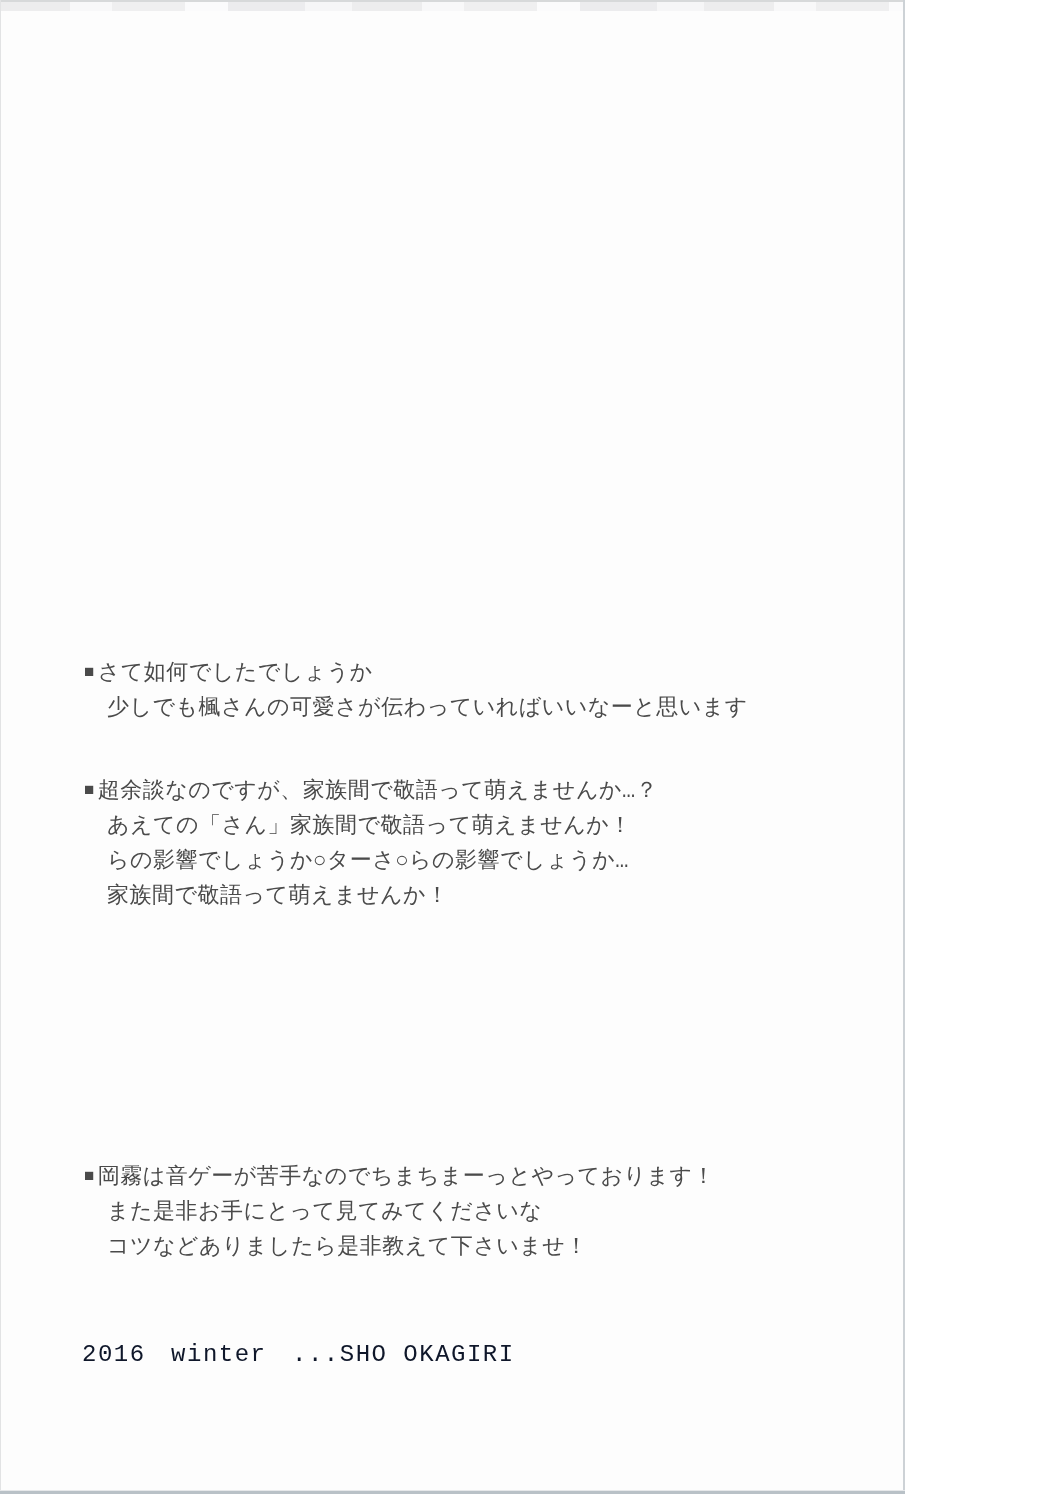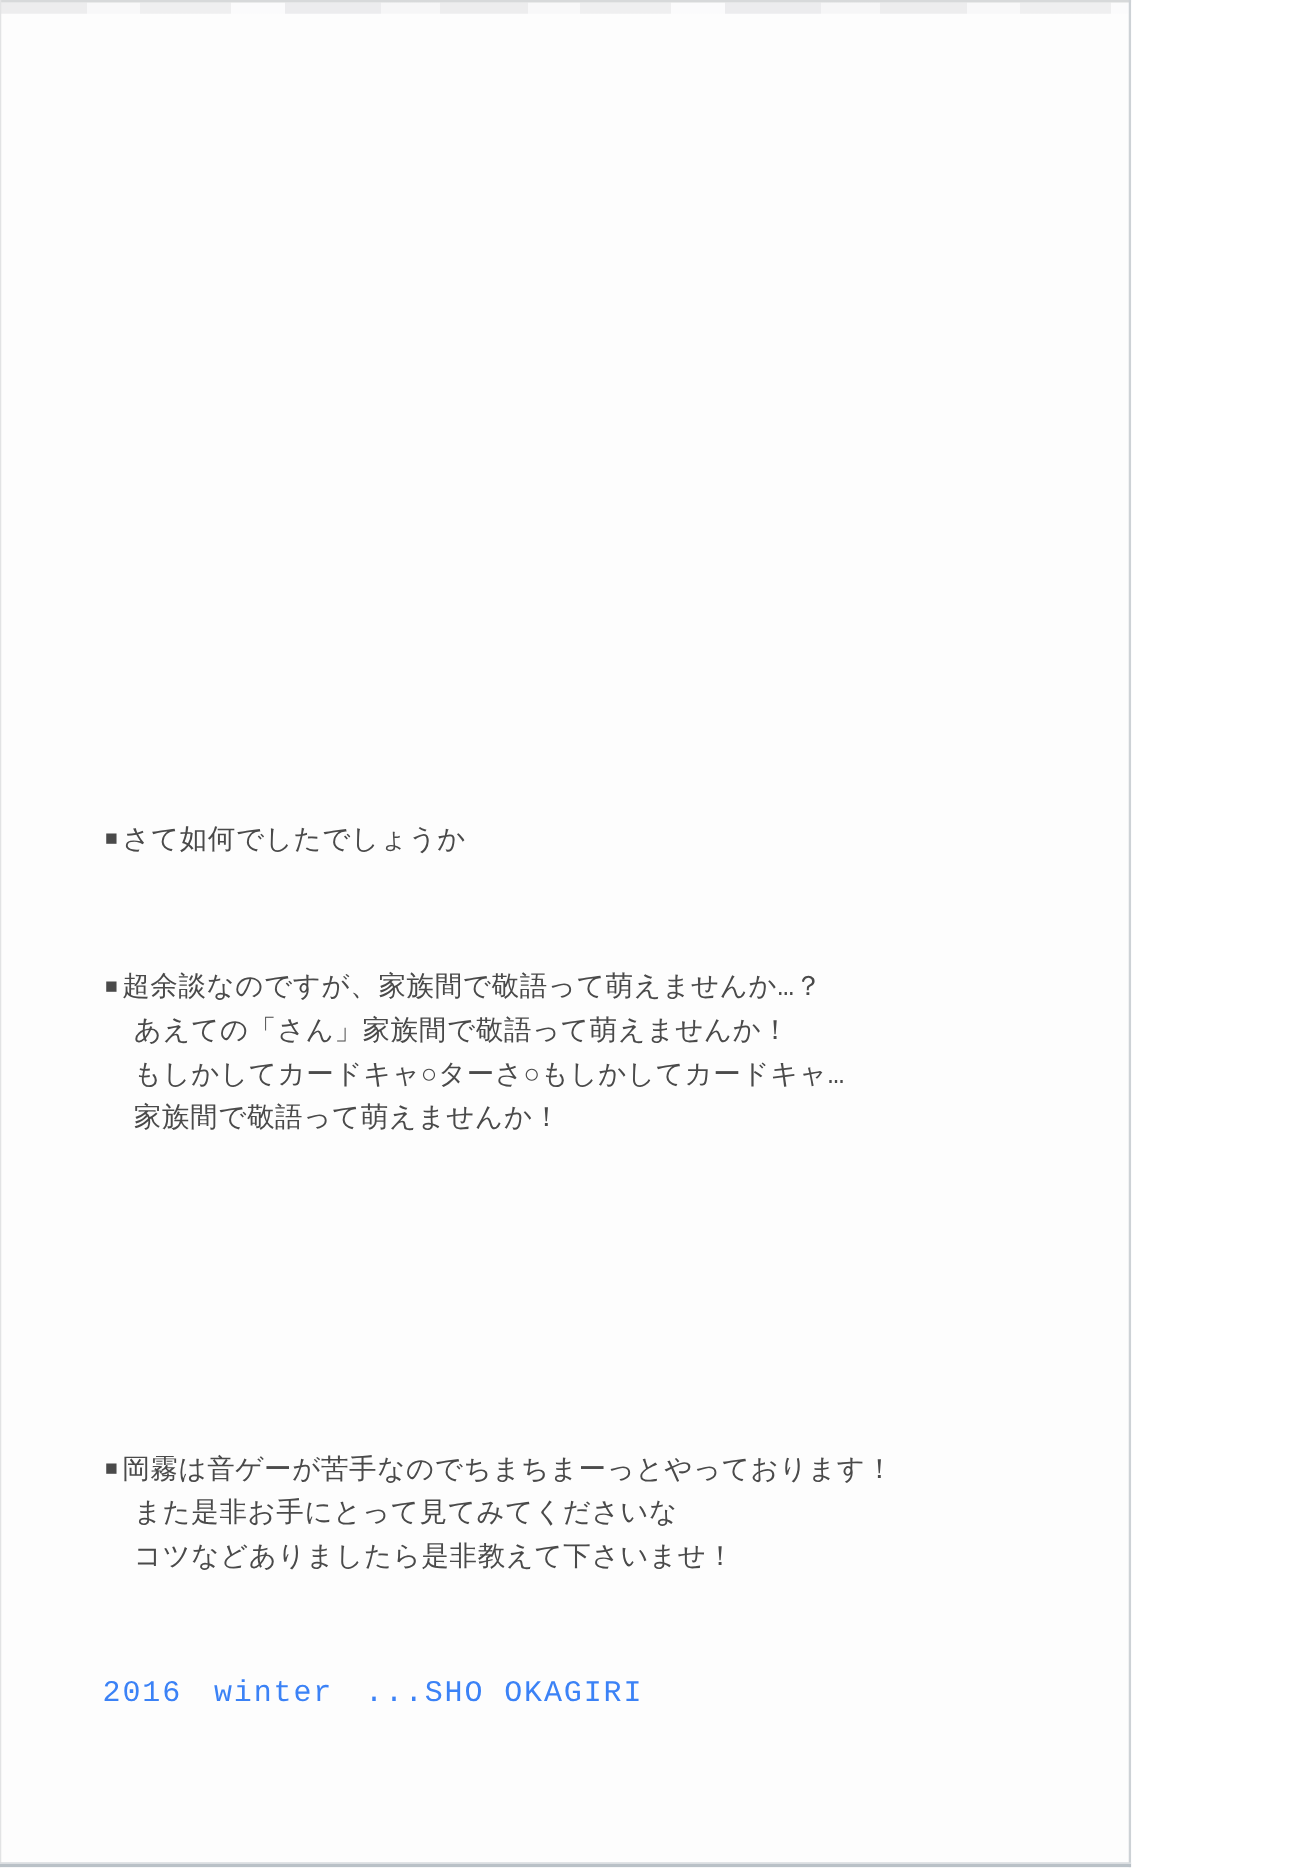"少しでも楓さんの可愛さが伝わっていればいいなーと思います" div.line { html: none -> <div>少しでも楓さんの可愛さが伝わっていればいいなーと思います</div> }
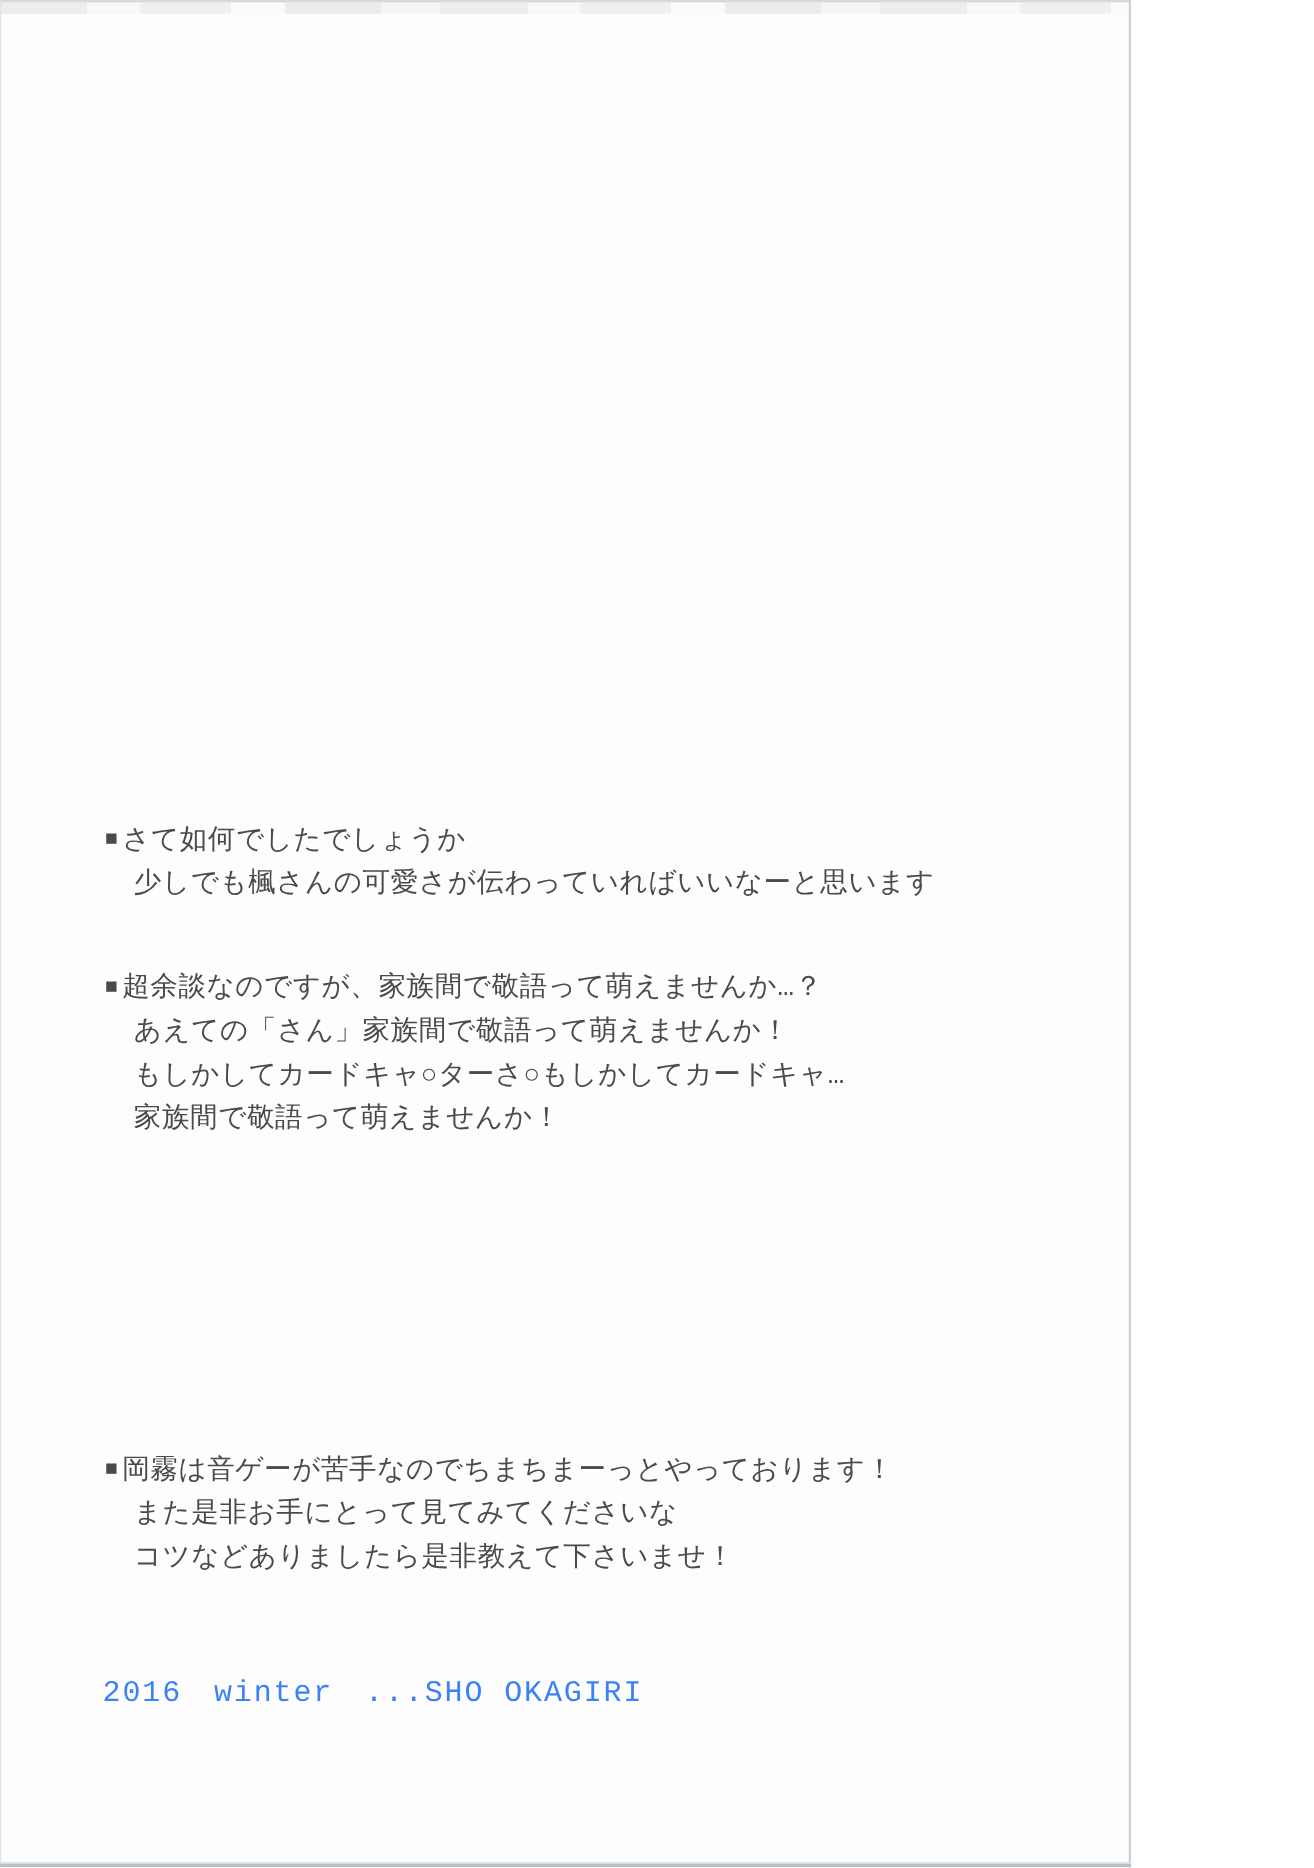"もしかしてカードキャ○ターさ○もしかしてカードキャ…" div.line { text: もしかしてカードキャ○ターさ○もしかしてカードキャ -> らの影響でしょうか○ターさ○らの影響でしょうか }
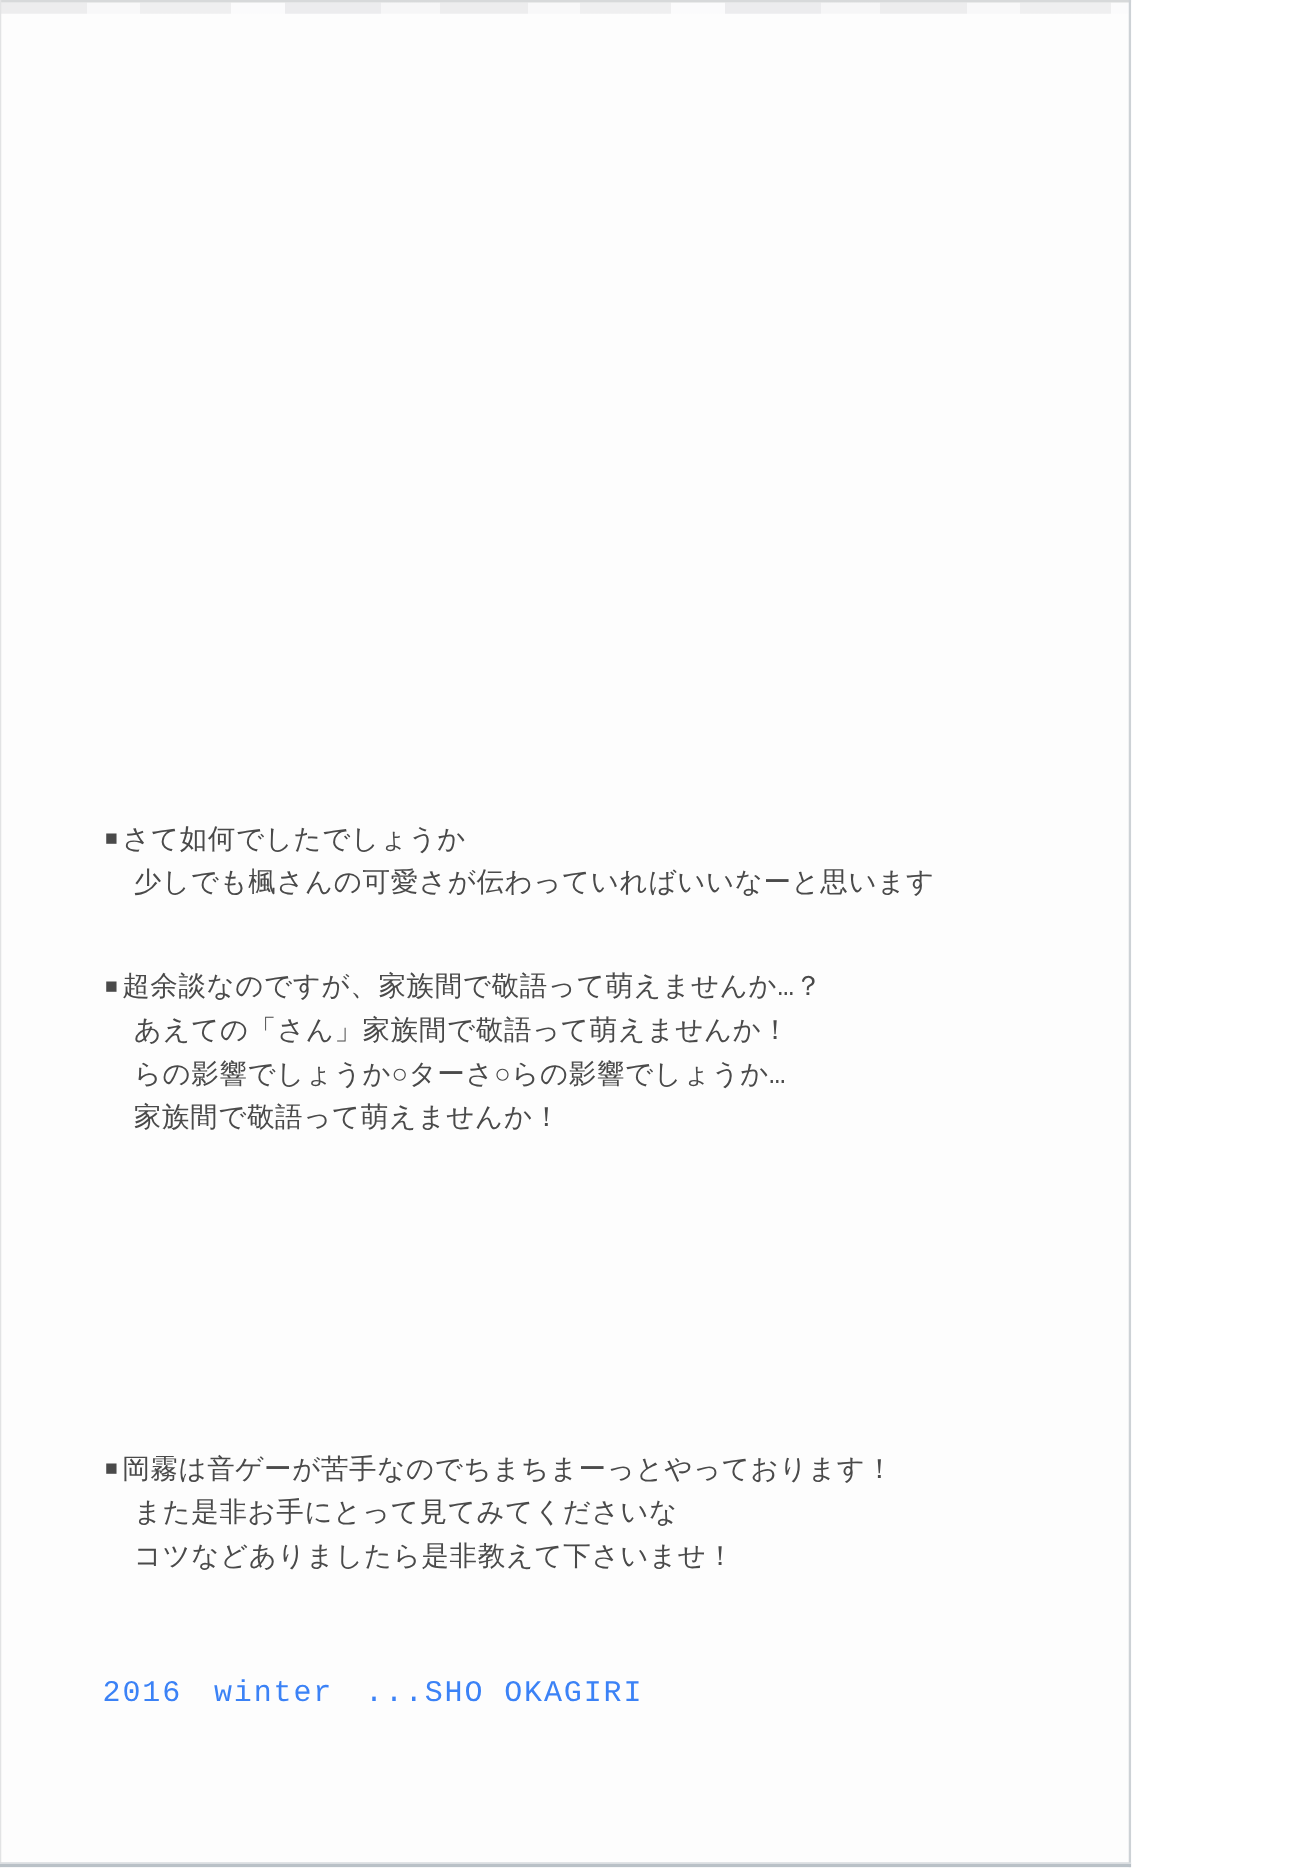"2016 winter ...SHO OKAGIRI" .colophon { color: #3b82f6 -> #0f172a }
